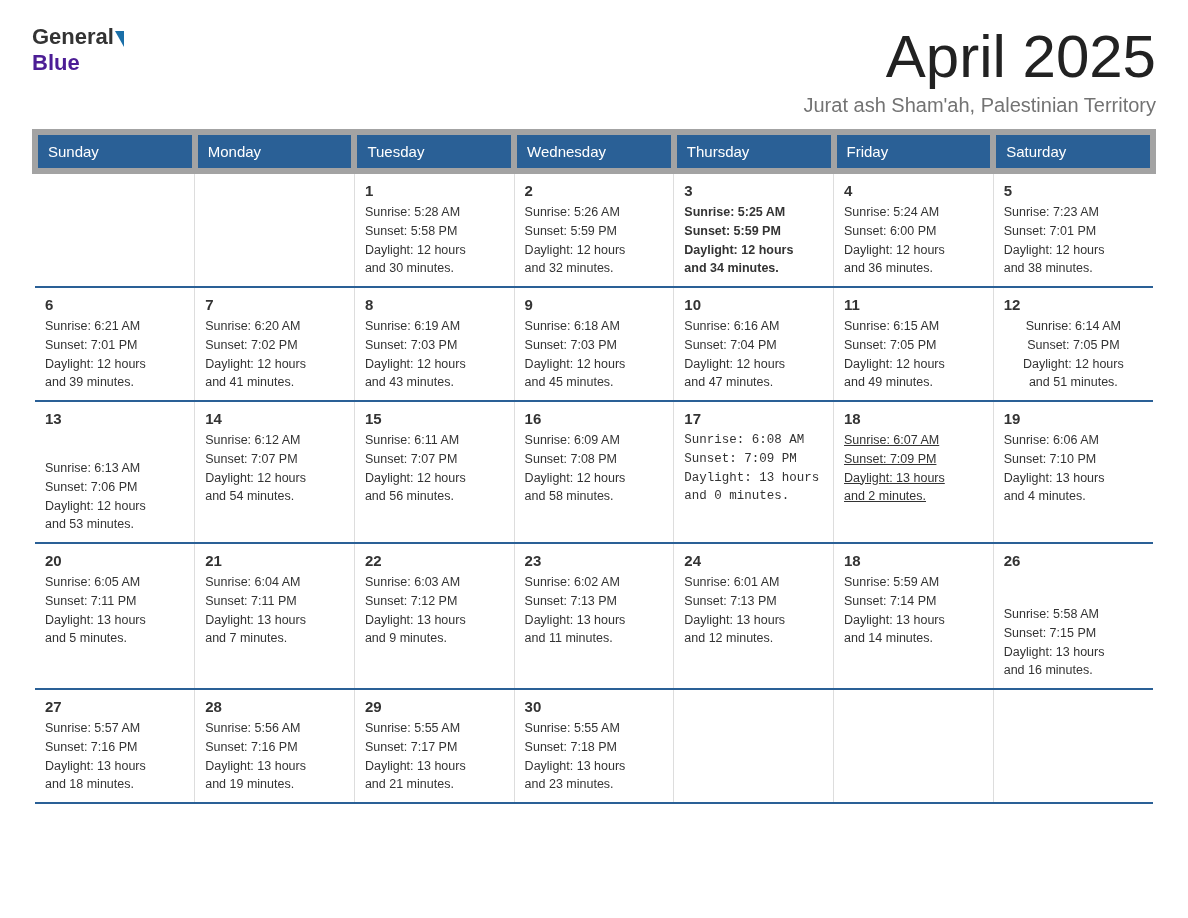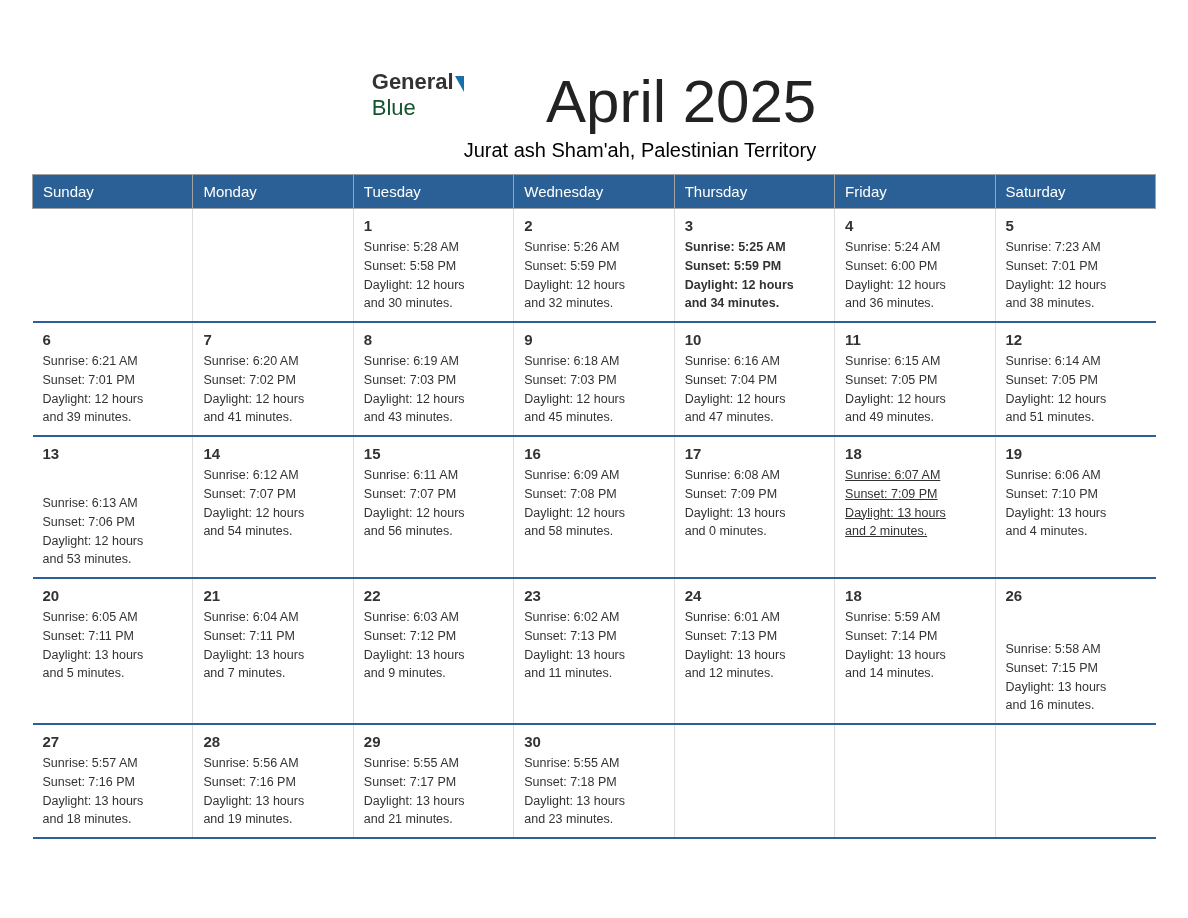"General" .header-row { justify-content: center -> space-between; margin-top: 45px -> none }
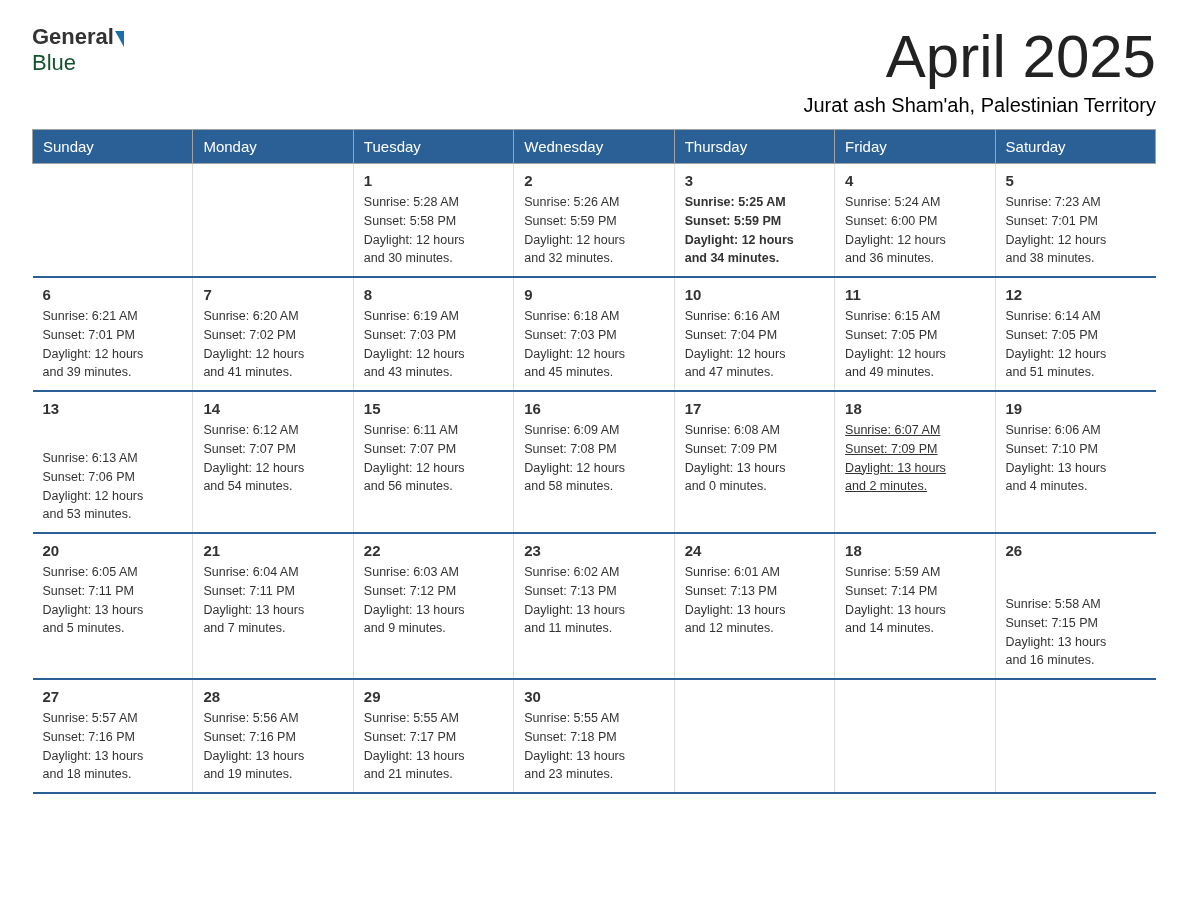"Blue" .logo-text-blue { color: #14532d -> #4c1d95; font-weight: normal -> bold }
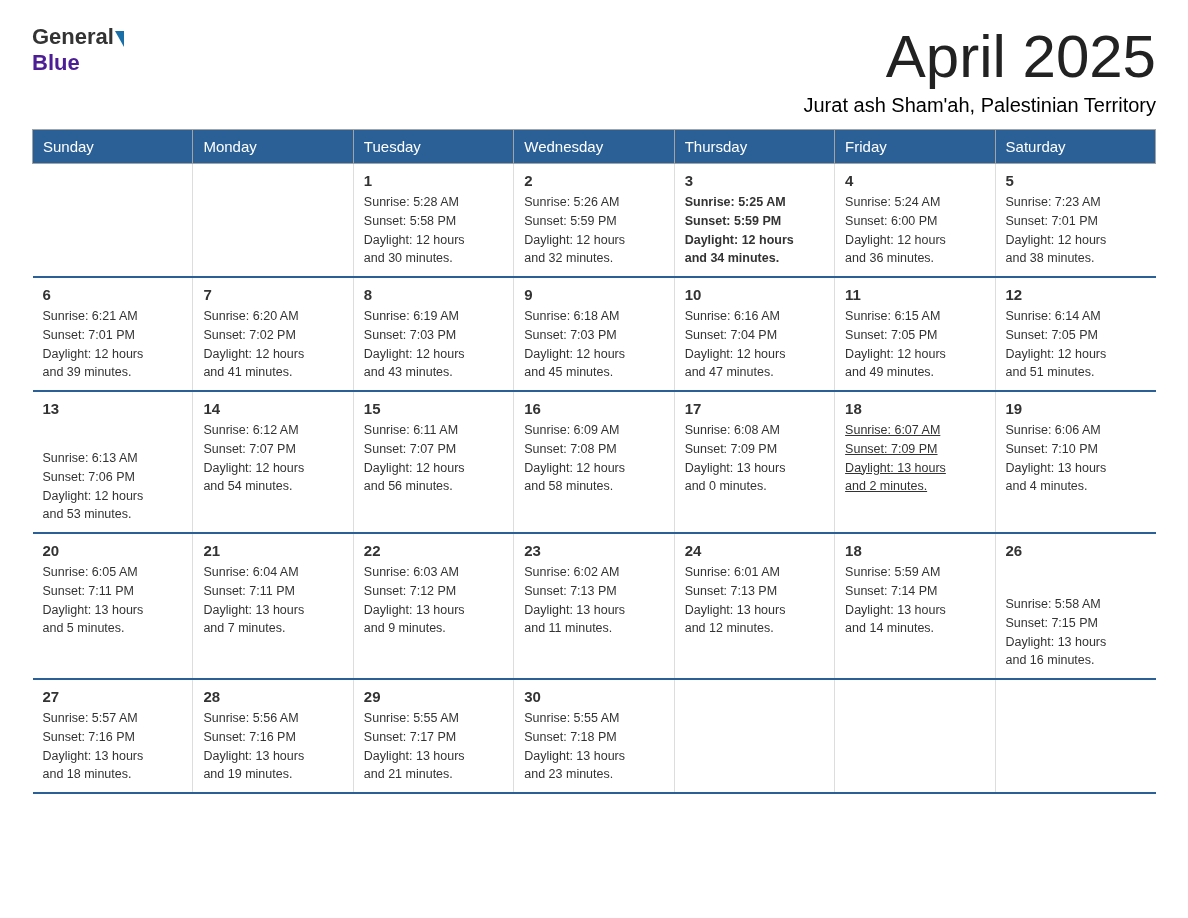"Jurat ash Sham'ah, Palestinian Territory" .location-title { color: #000000 -> #737373 }
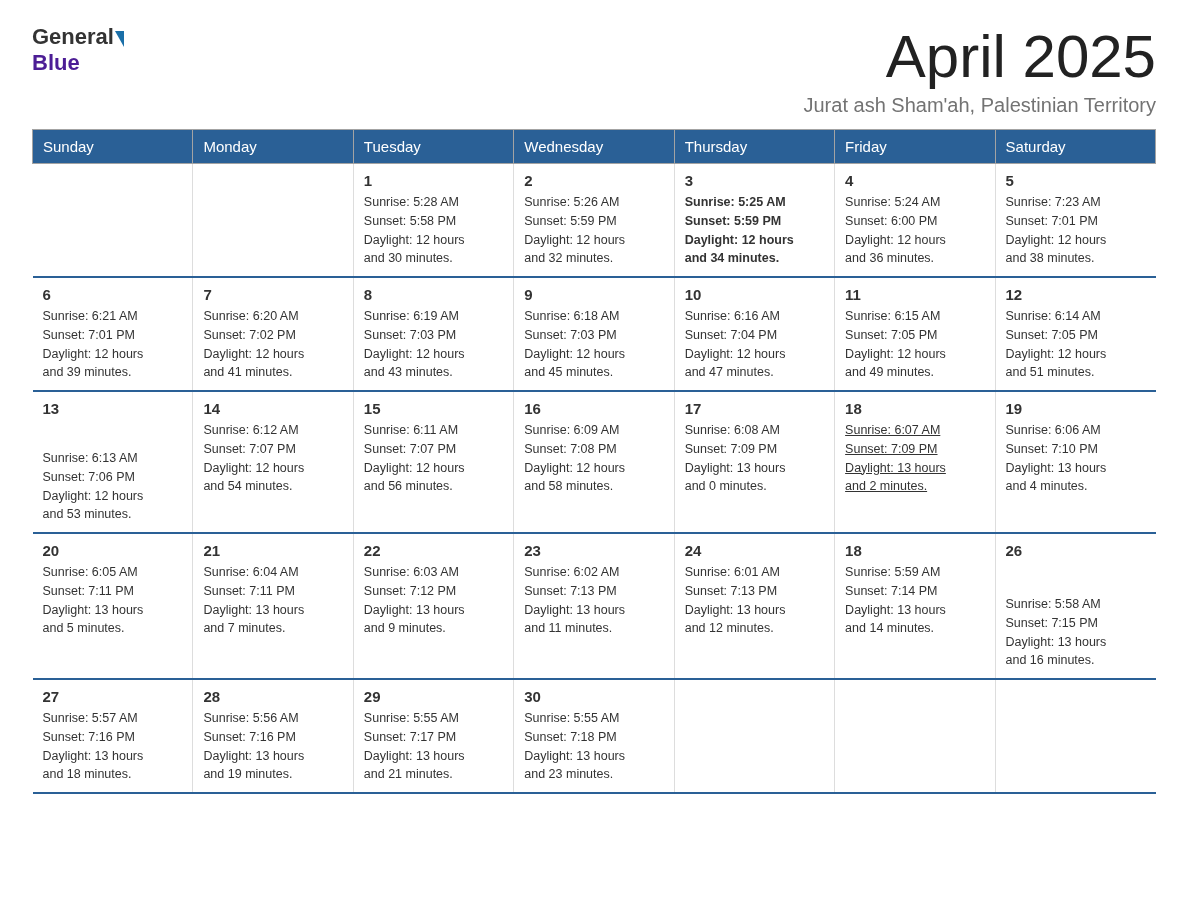"Sunday" thead th { border: 1px solid #a3a3a3 -> 6px solid #a3a3a3 }
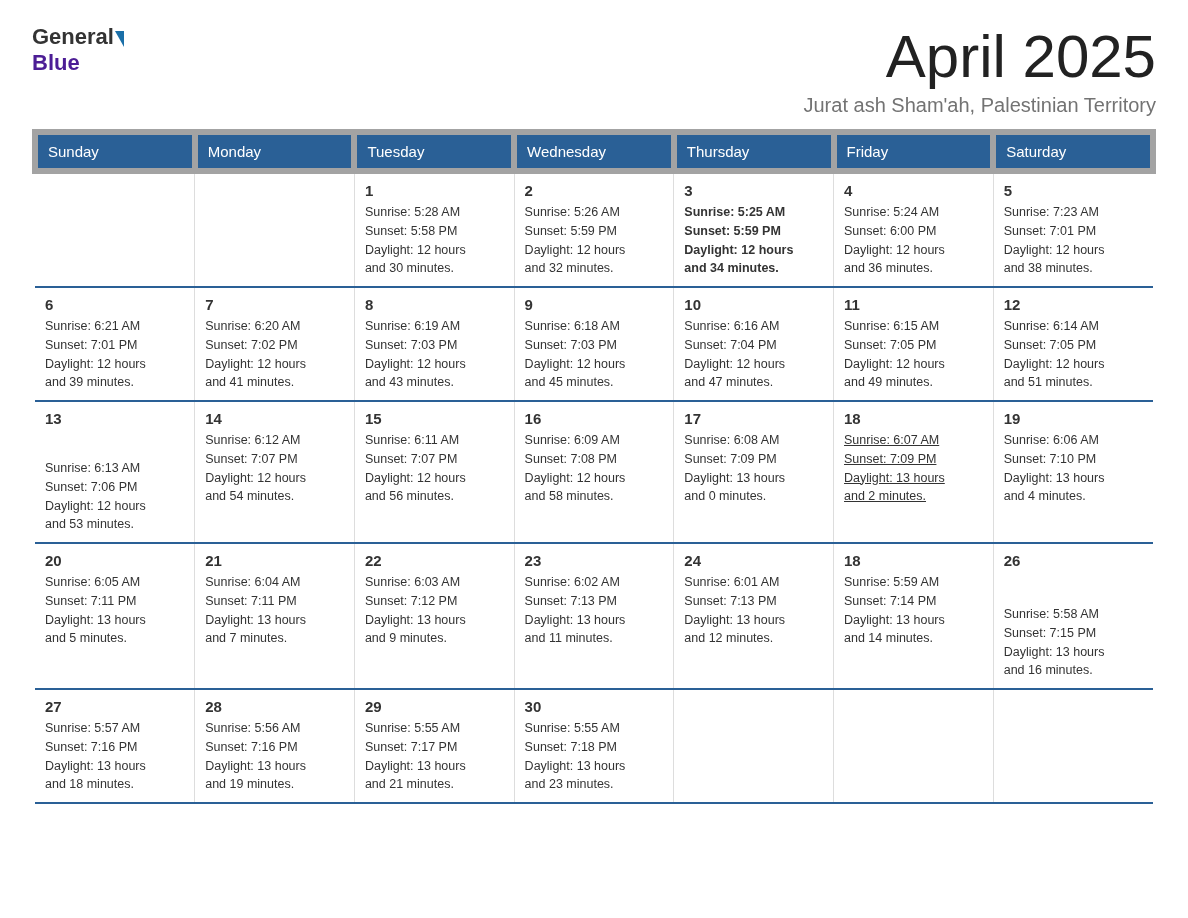"Sunrise: 6:14 AM" div.day-info { text-align: none -> center }
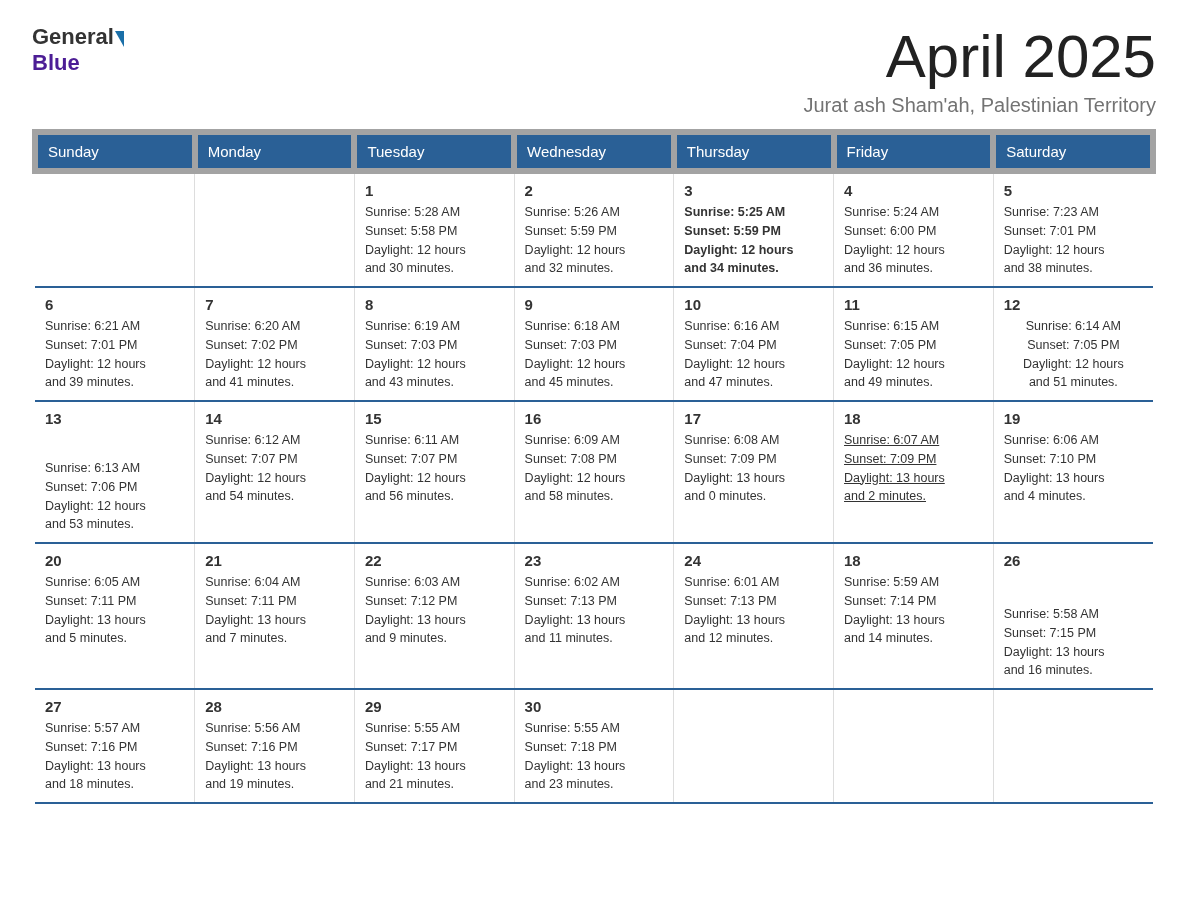"Sunrise: 6:08 AM" div.day-info { font-family: none -> Liberation Mono, monospace }
